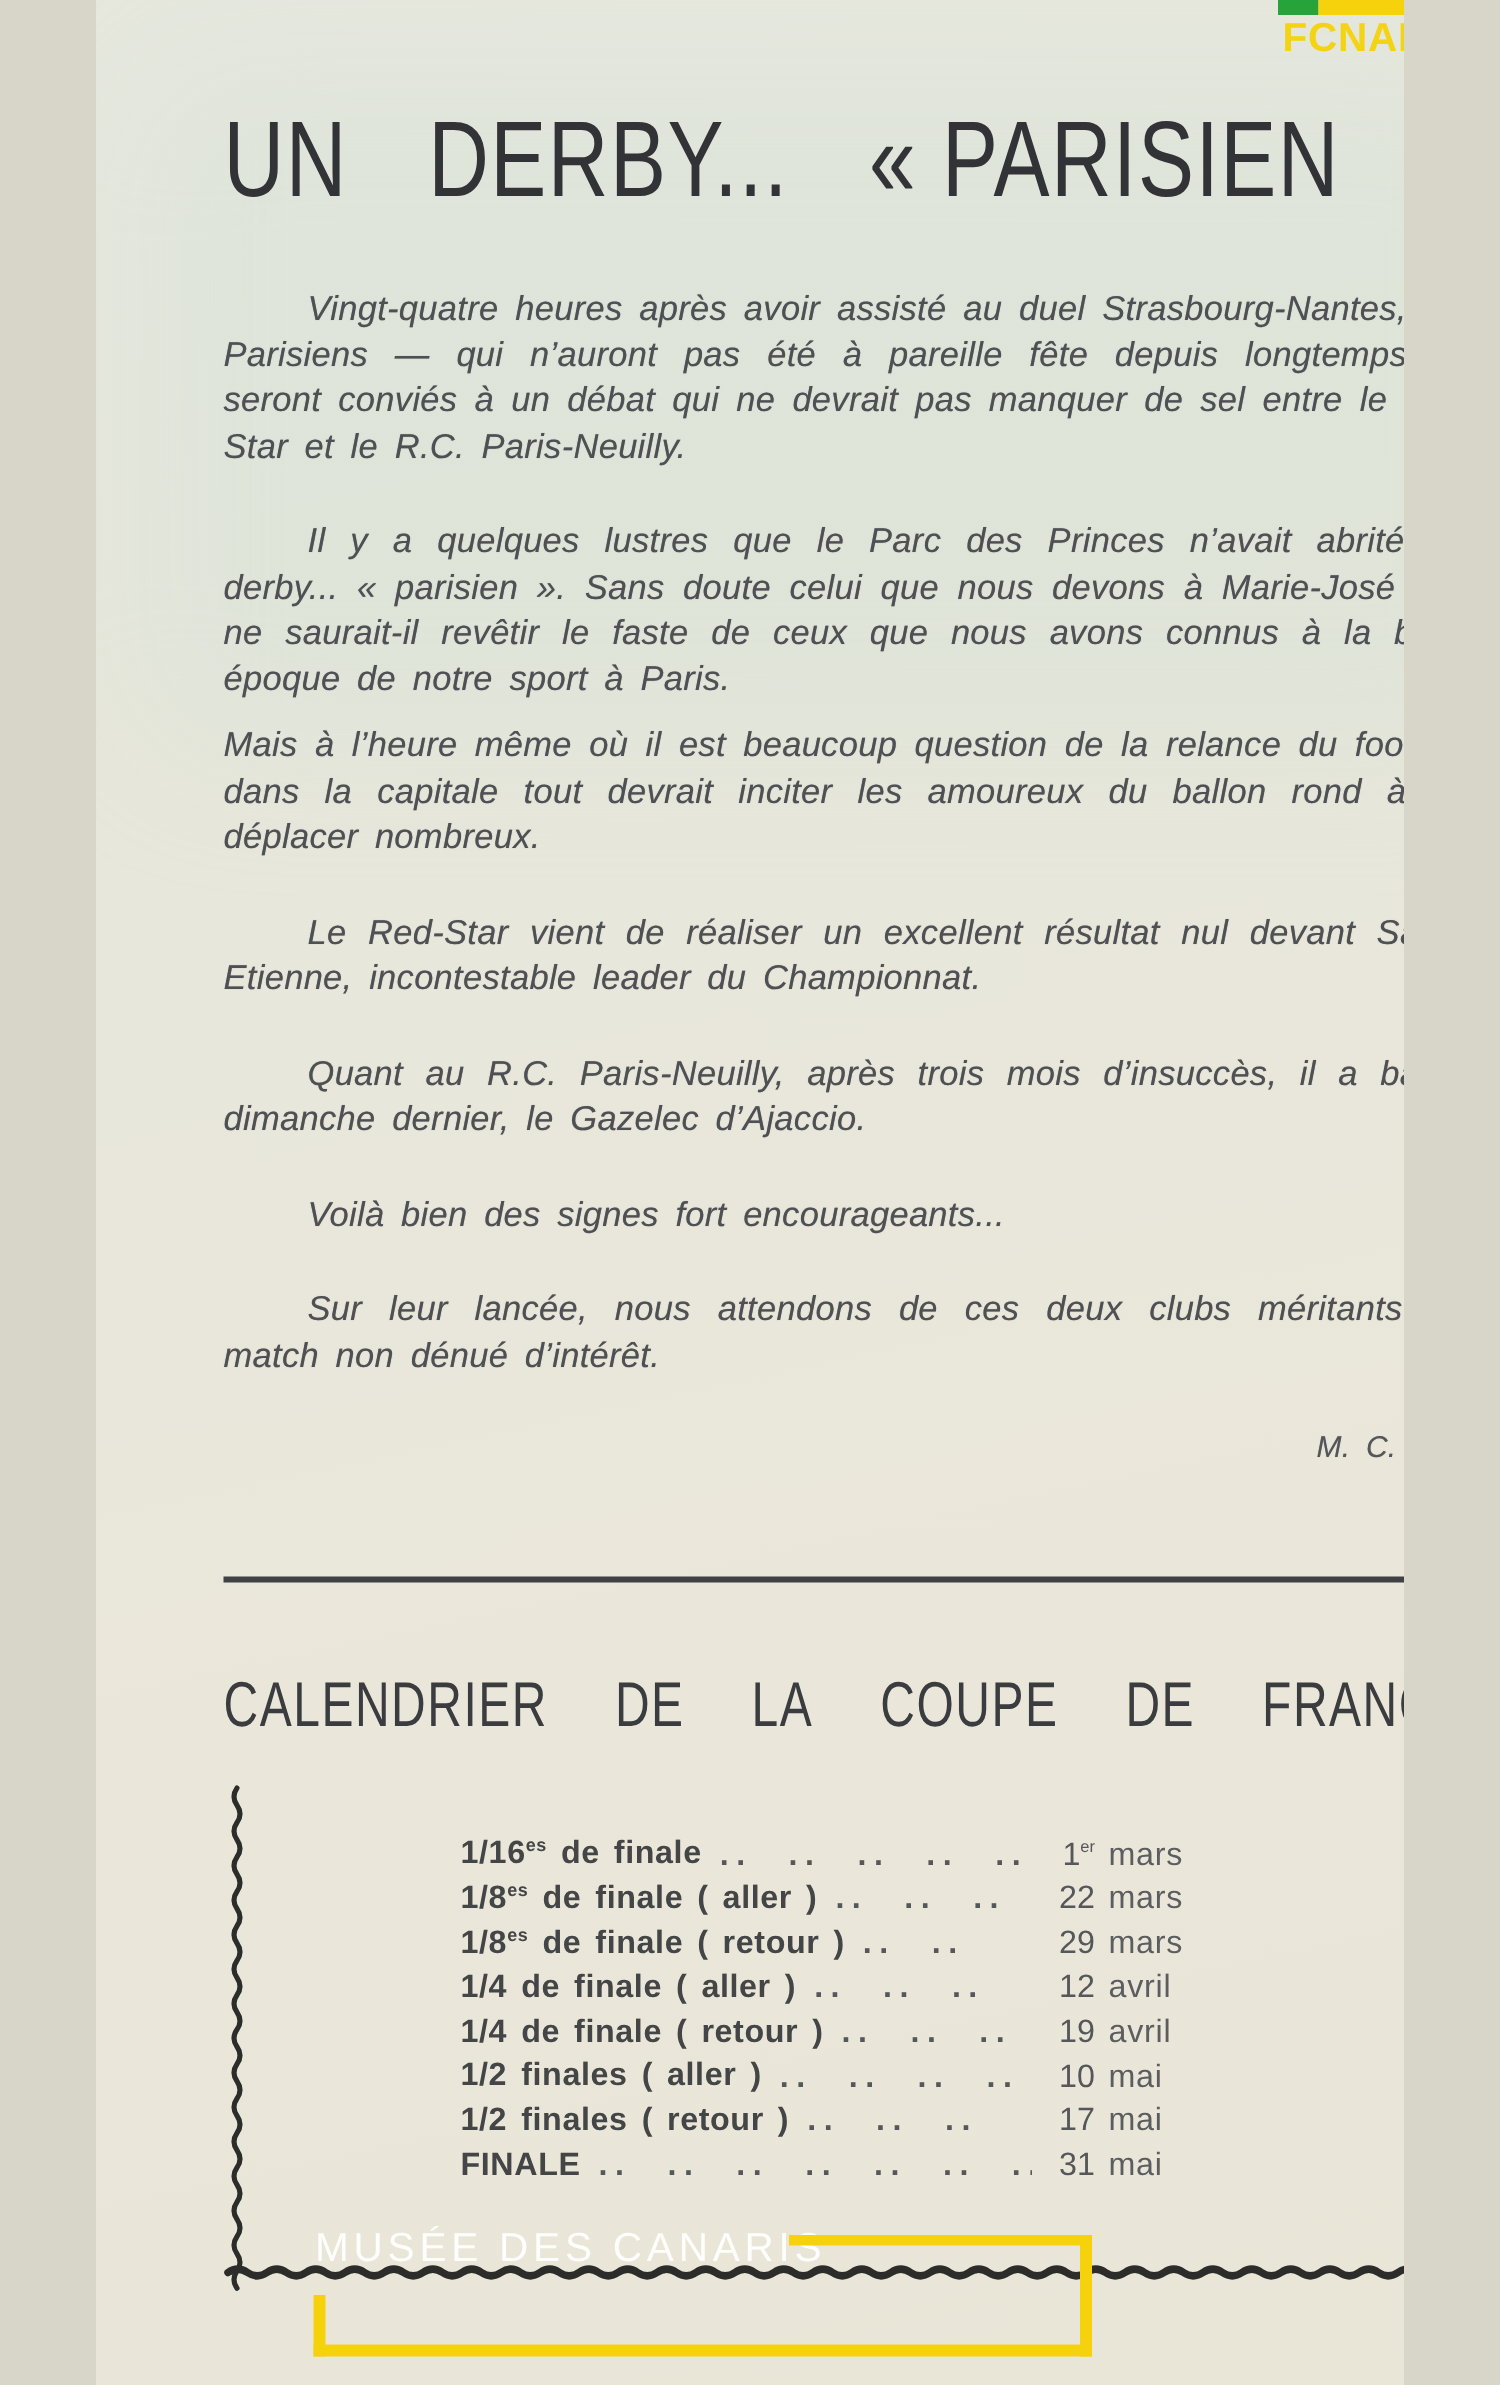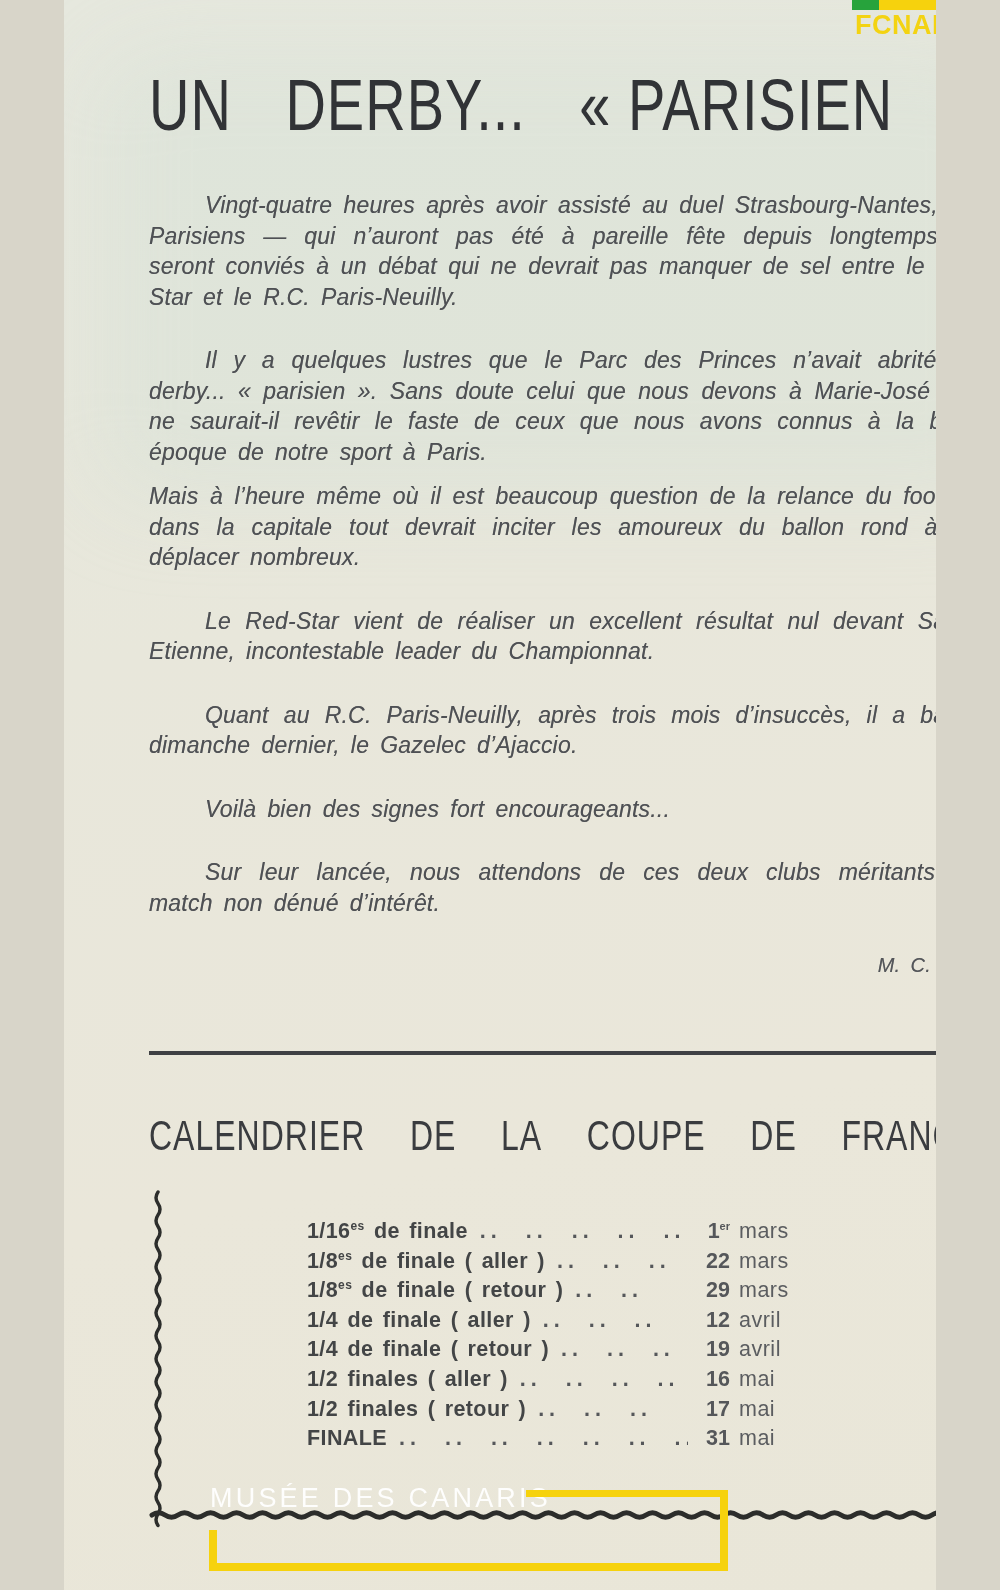"1/16es de finale" .cal-row { align-items: flex-start -> flex-end }
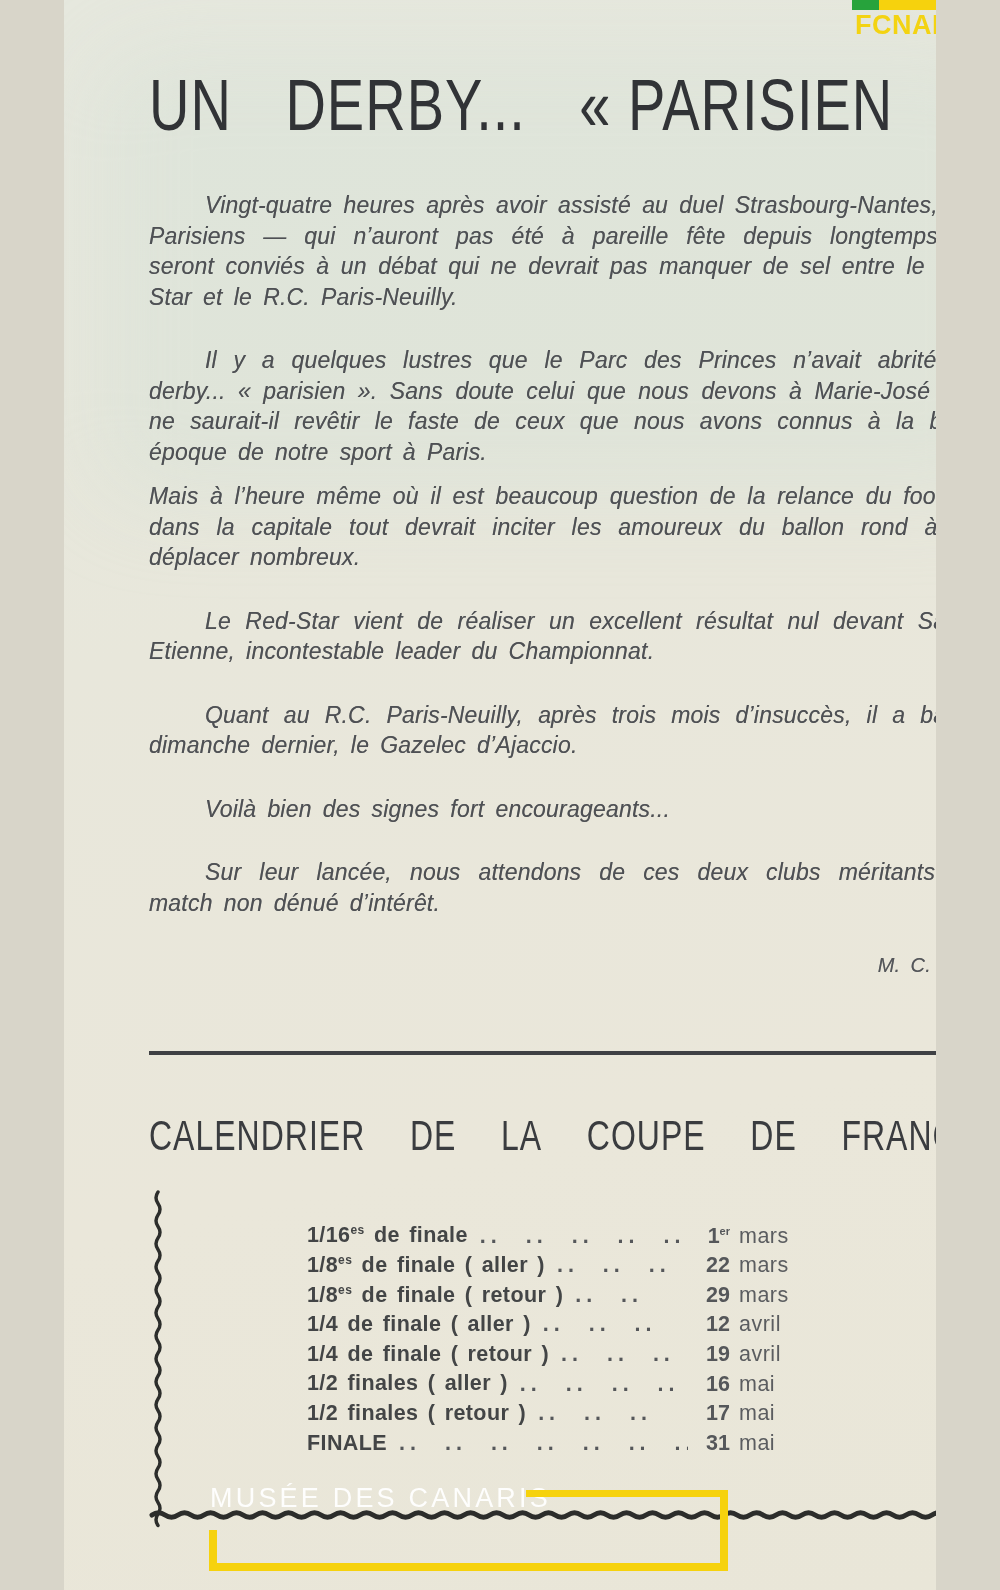"1er" .cal-day { font-weight: bold -> normal }
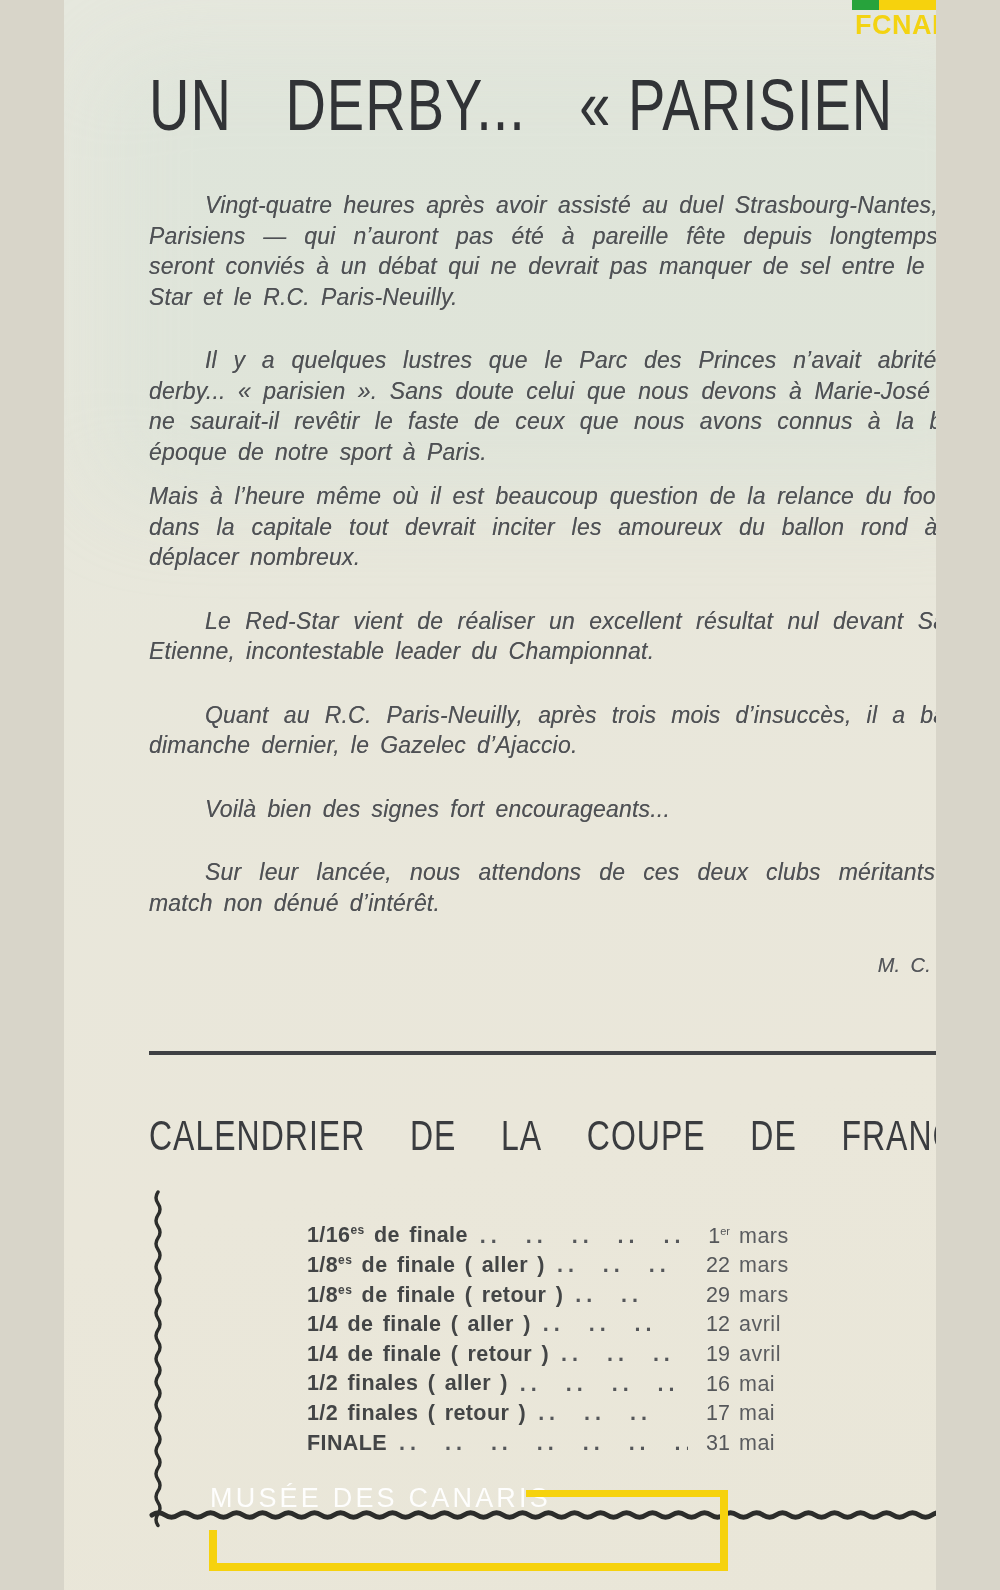"16" span { text: 16 -> 10 }
